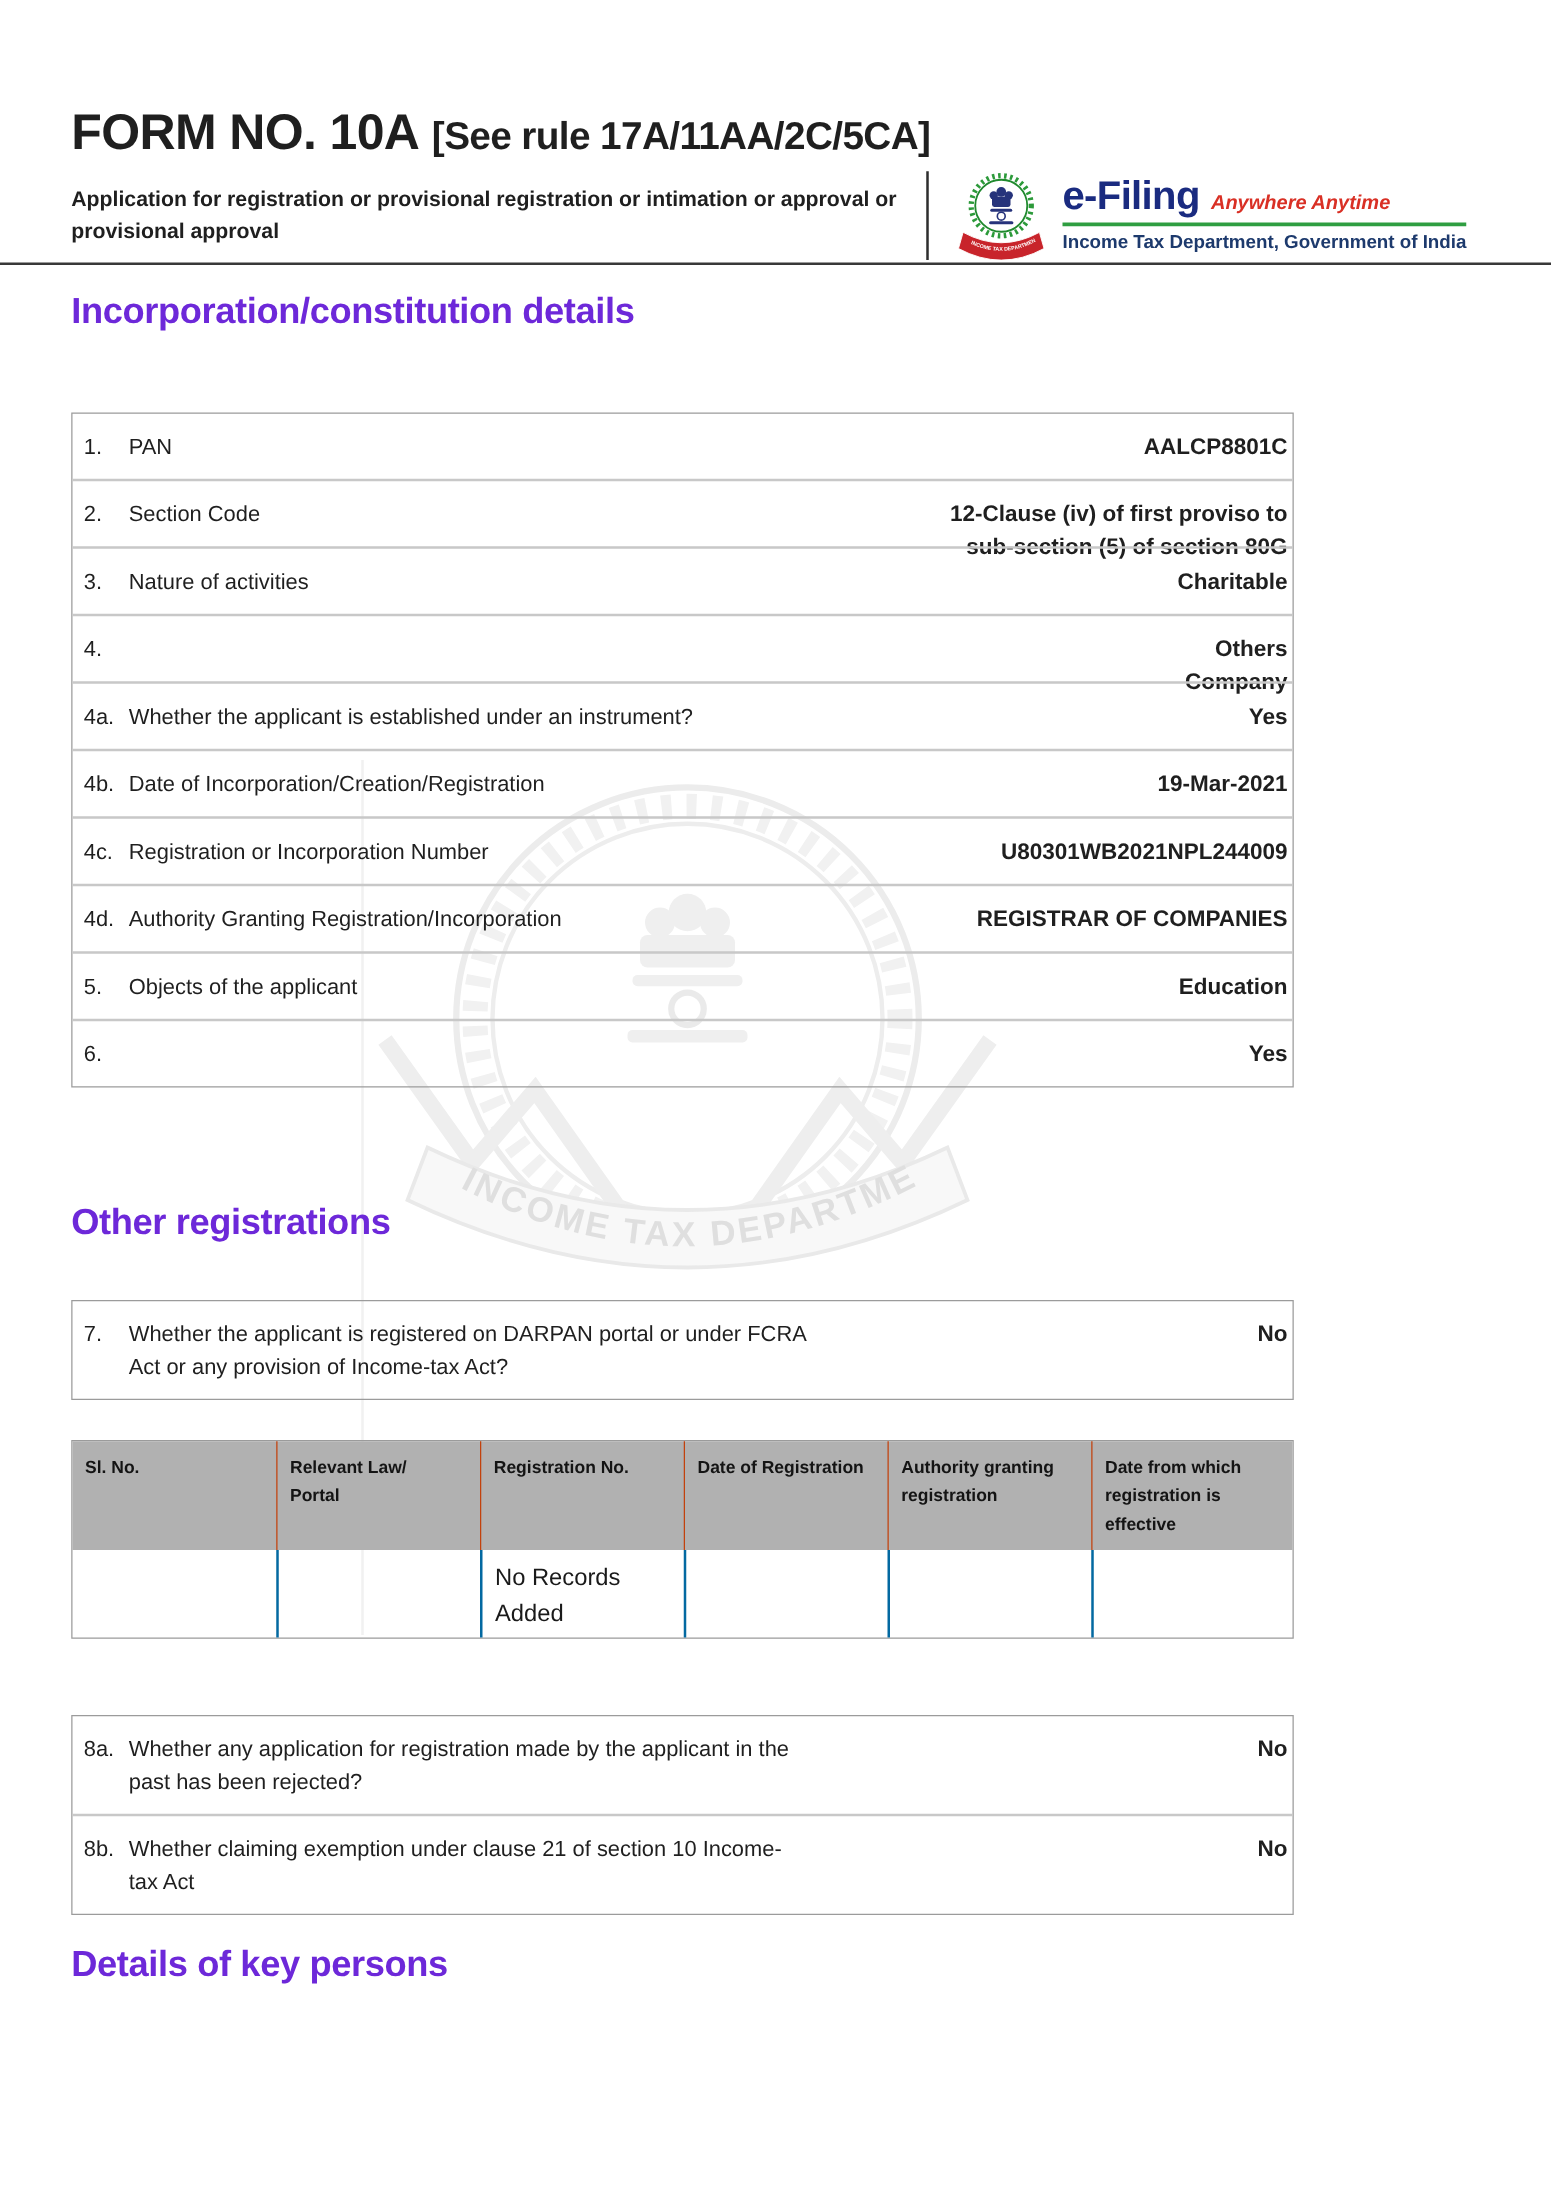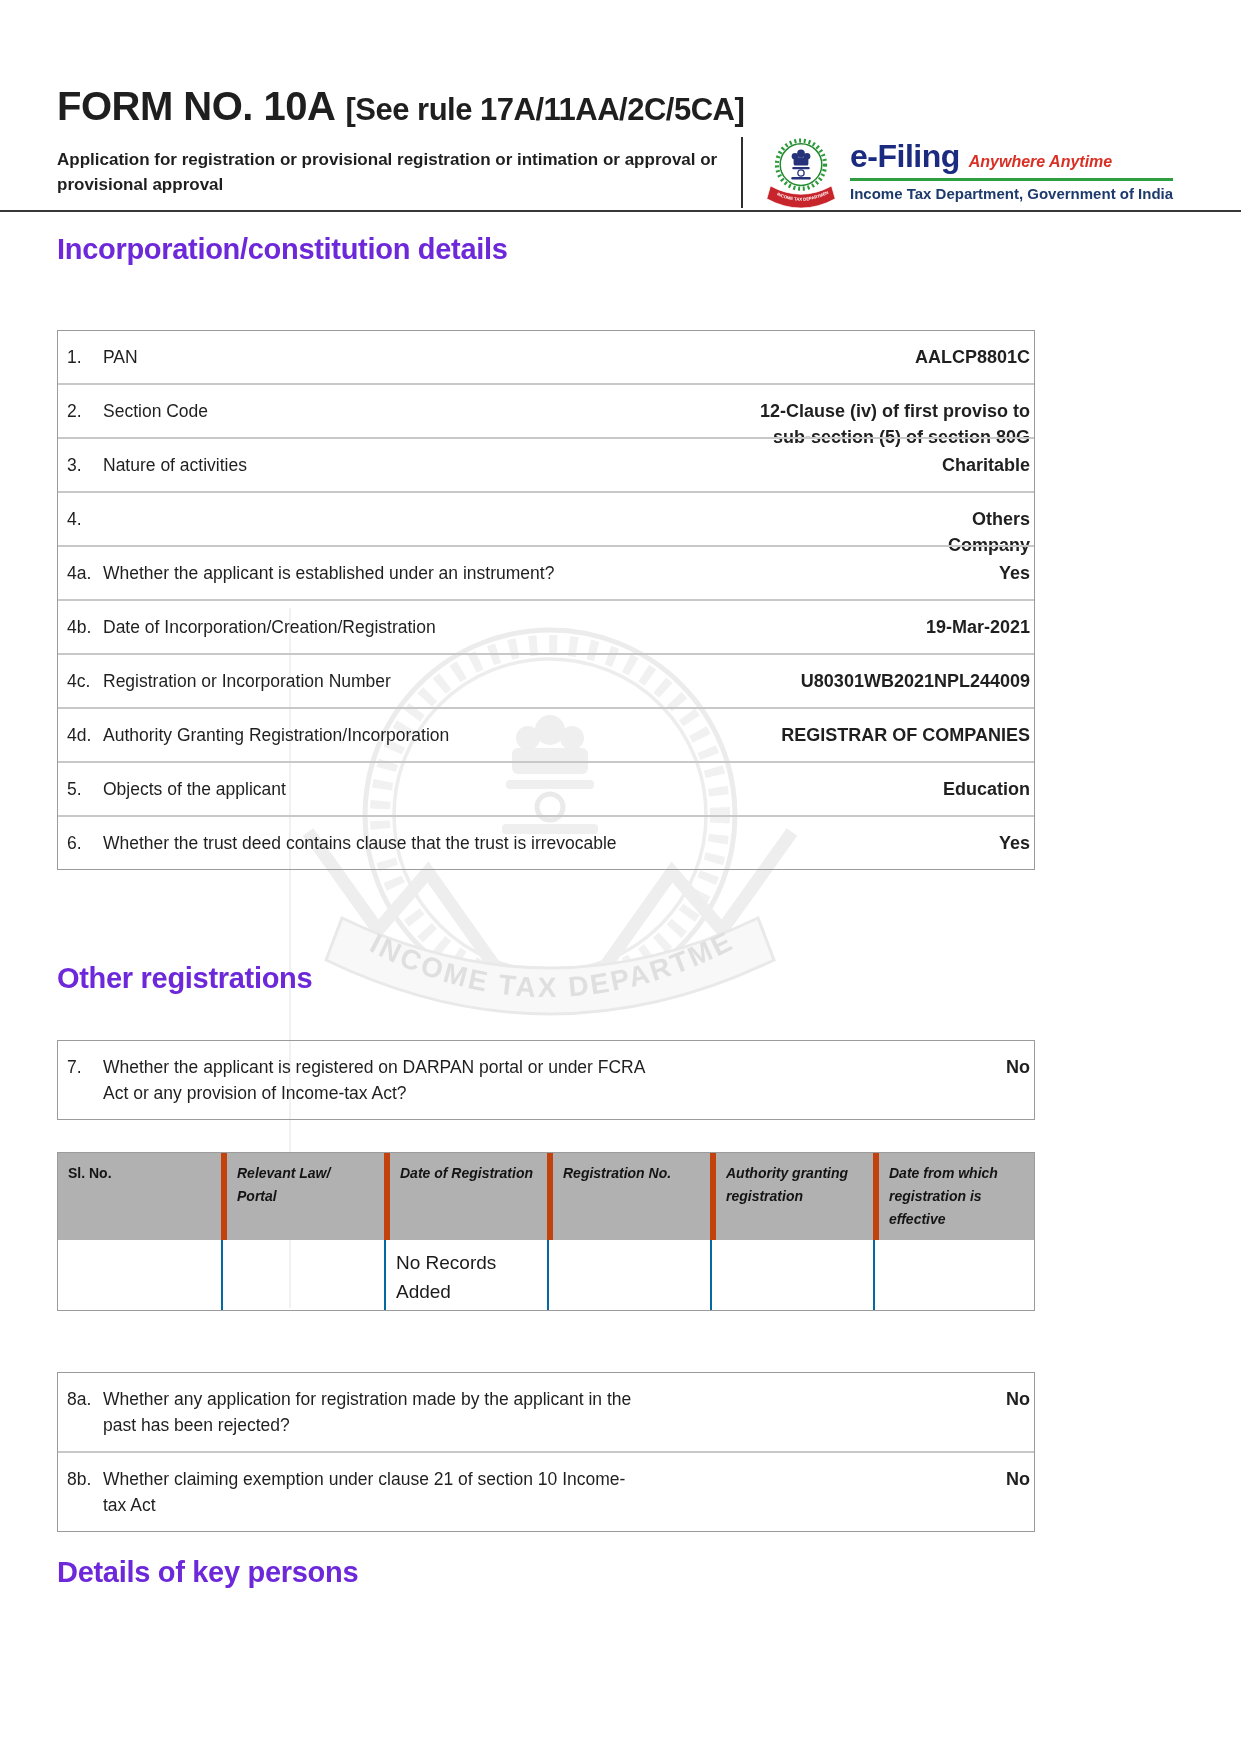"Whether the trust deed contains" span.lbl { html: <span>Whether the trust deed contains clause that the trust is irrevocable</span> -> none }
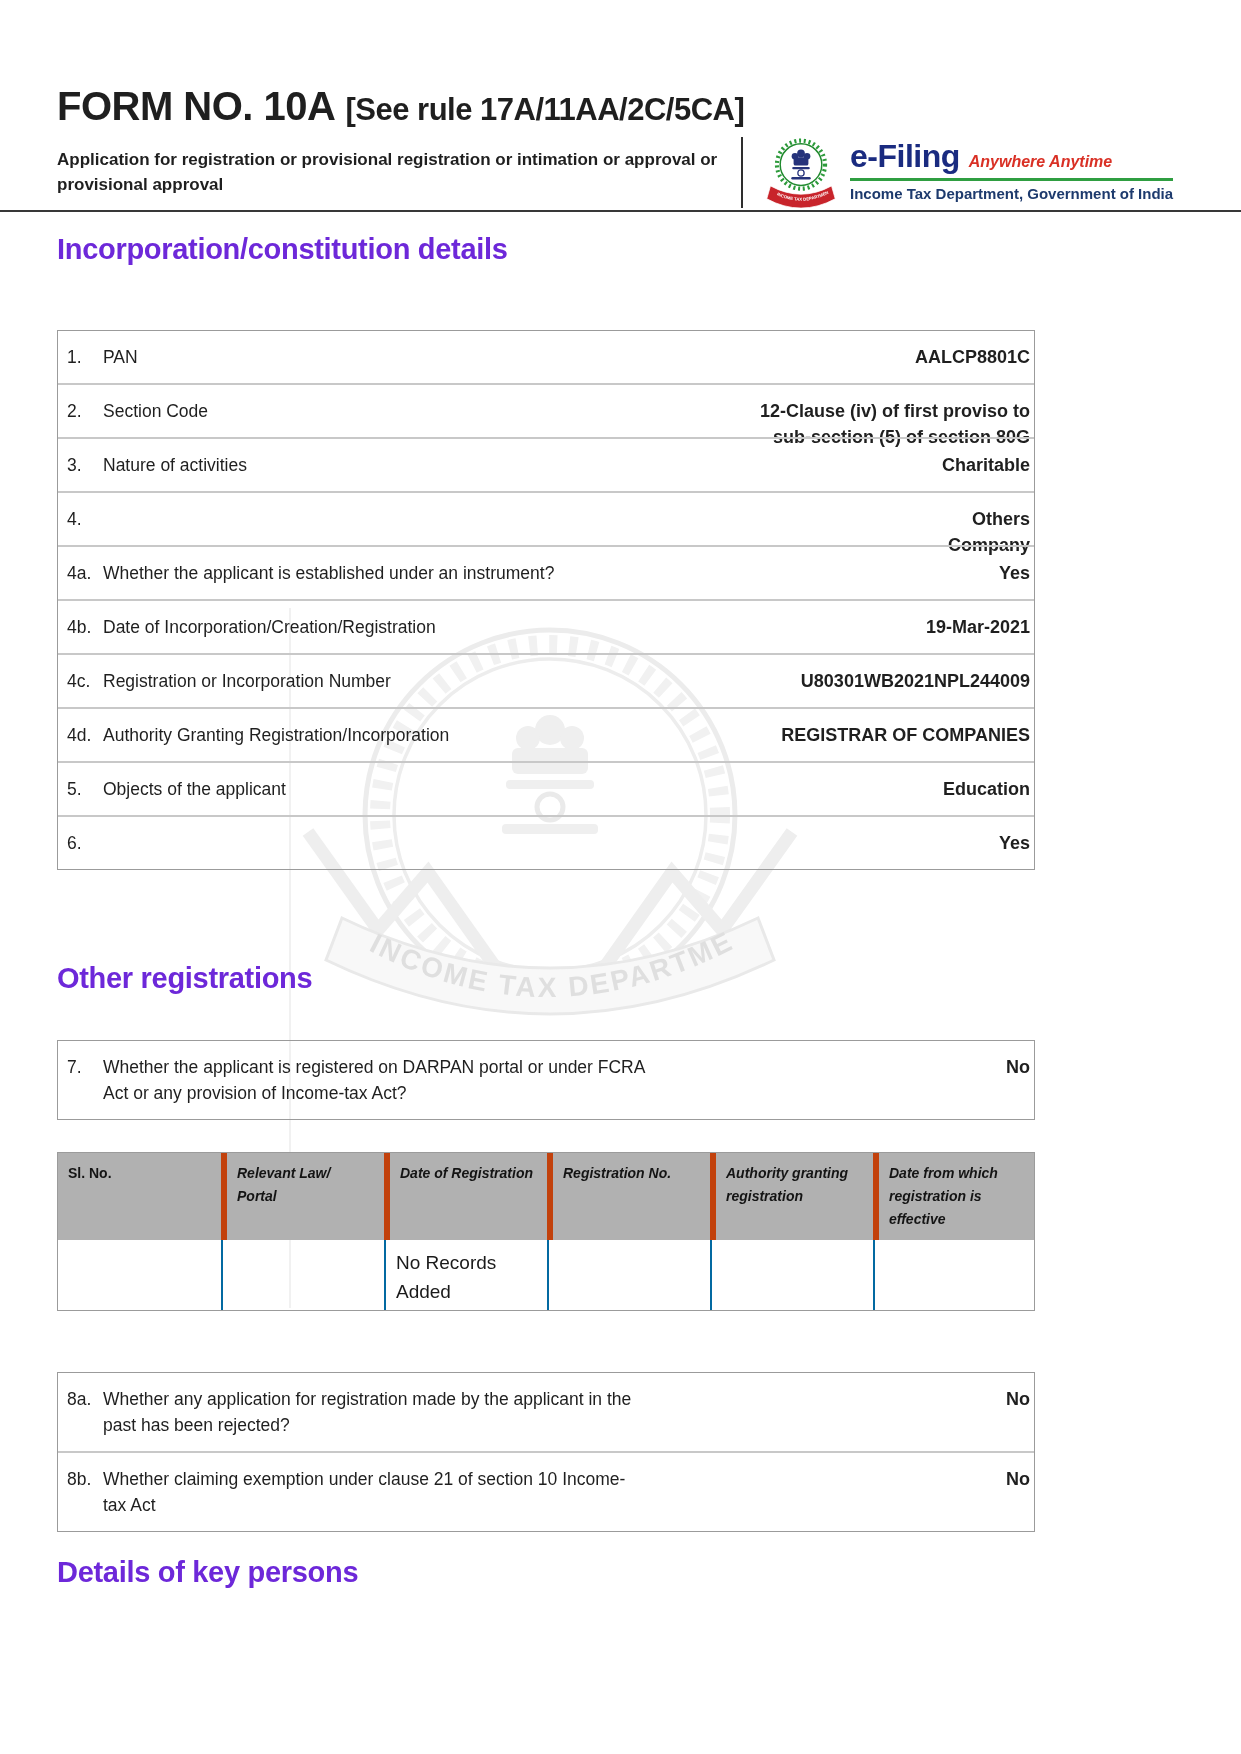"Relevant Law/" .rhead .hcell + .hcell { border-left: 6px solid #c2410c -> 1px solid #c2410c; font-style: italic -> none }
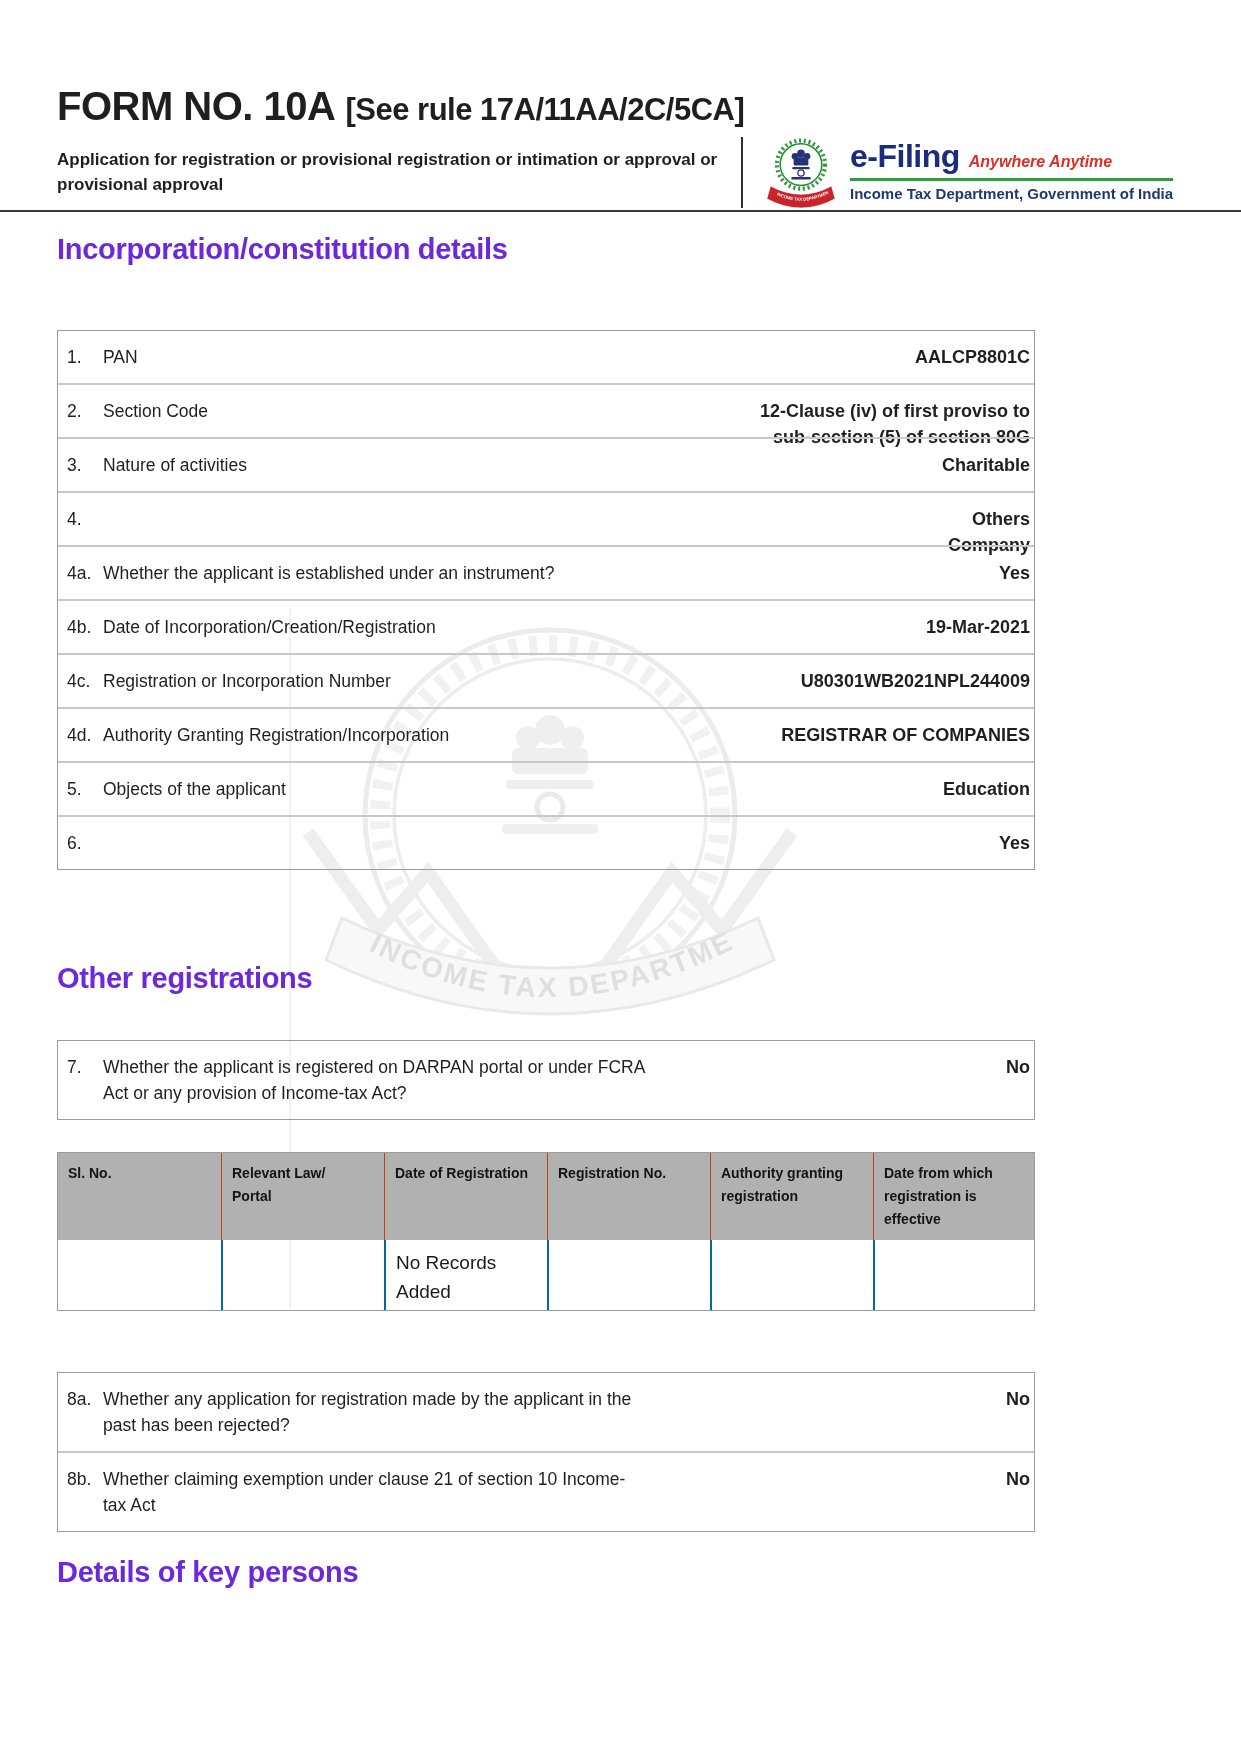"Date of Registration" div.hcell { order: before "Registration No." -> after "Registration No." }
